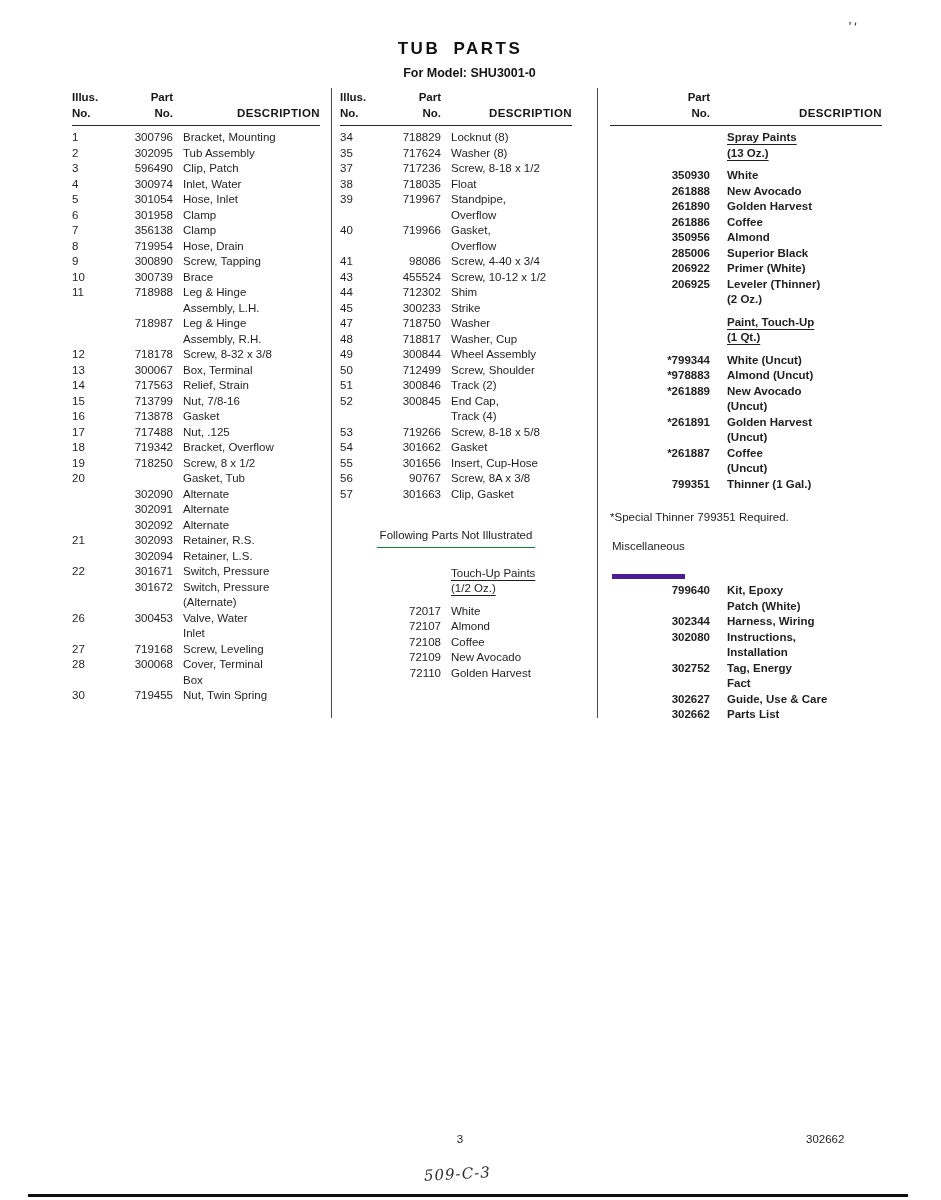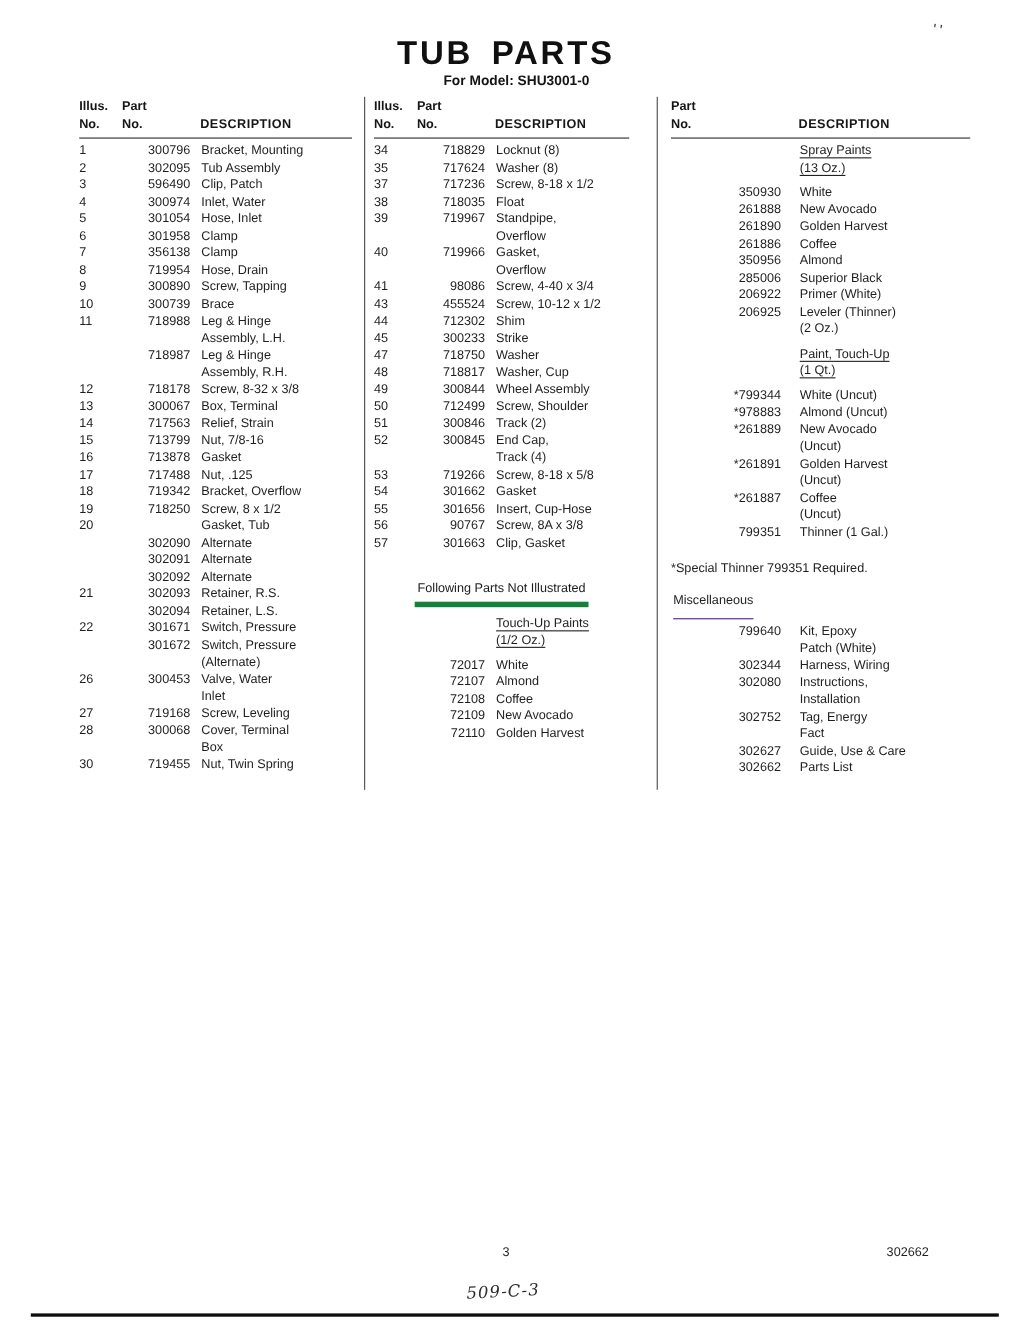"TUB PARTS" .title { font-size: 30px -> 17px }
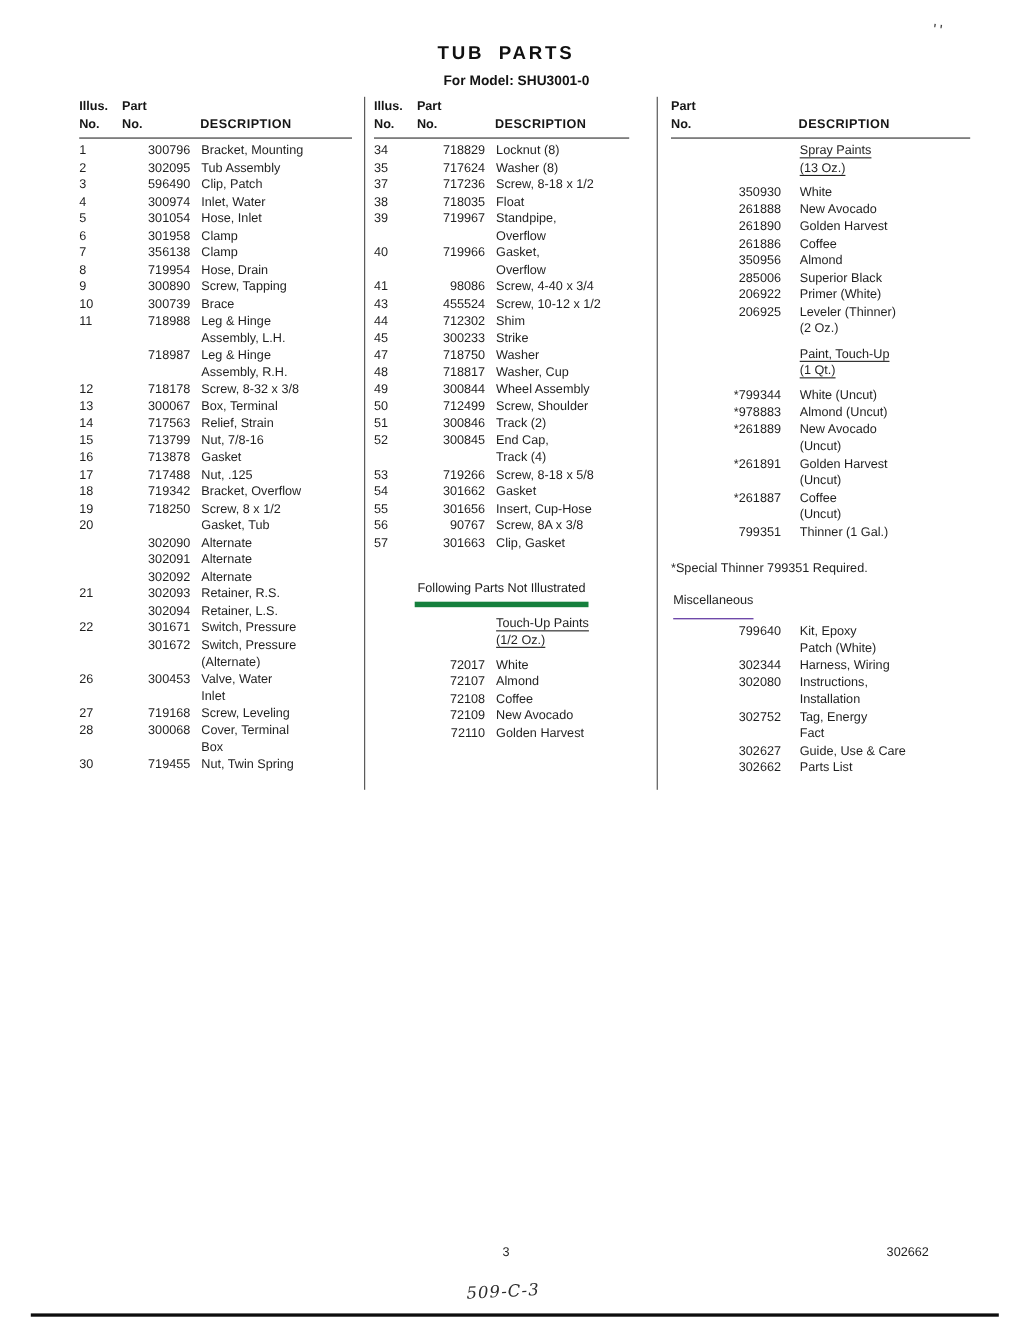"Part" .h { text-align: left -> right }
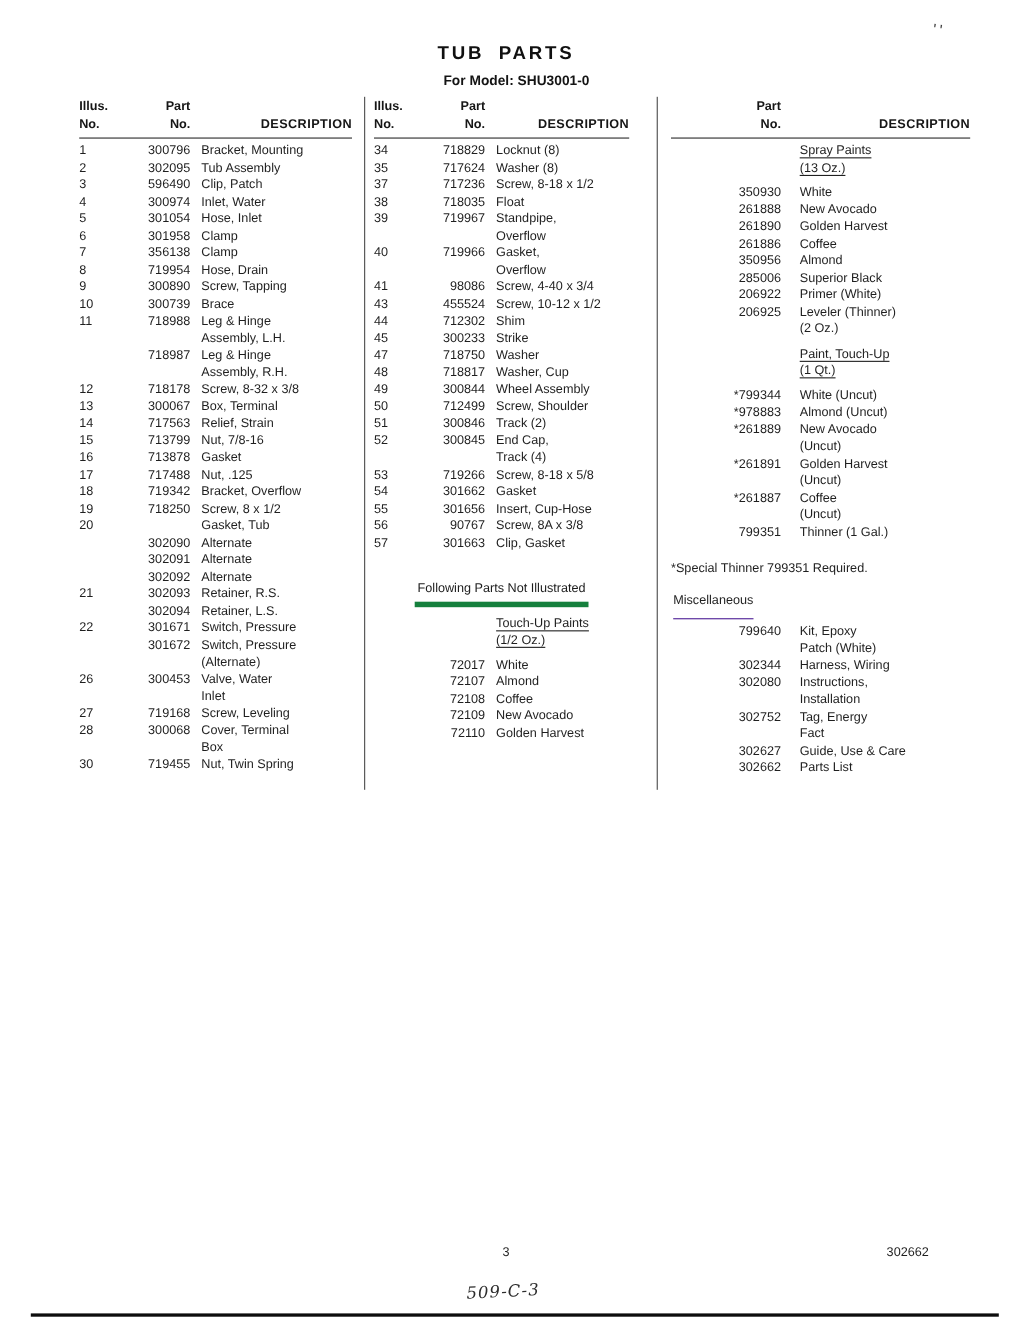"Spray Paints" .g2 { font-weight: none -> bold }
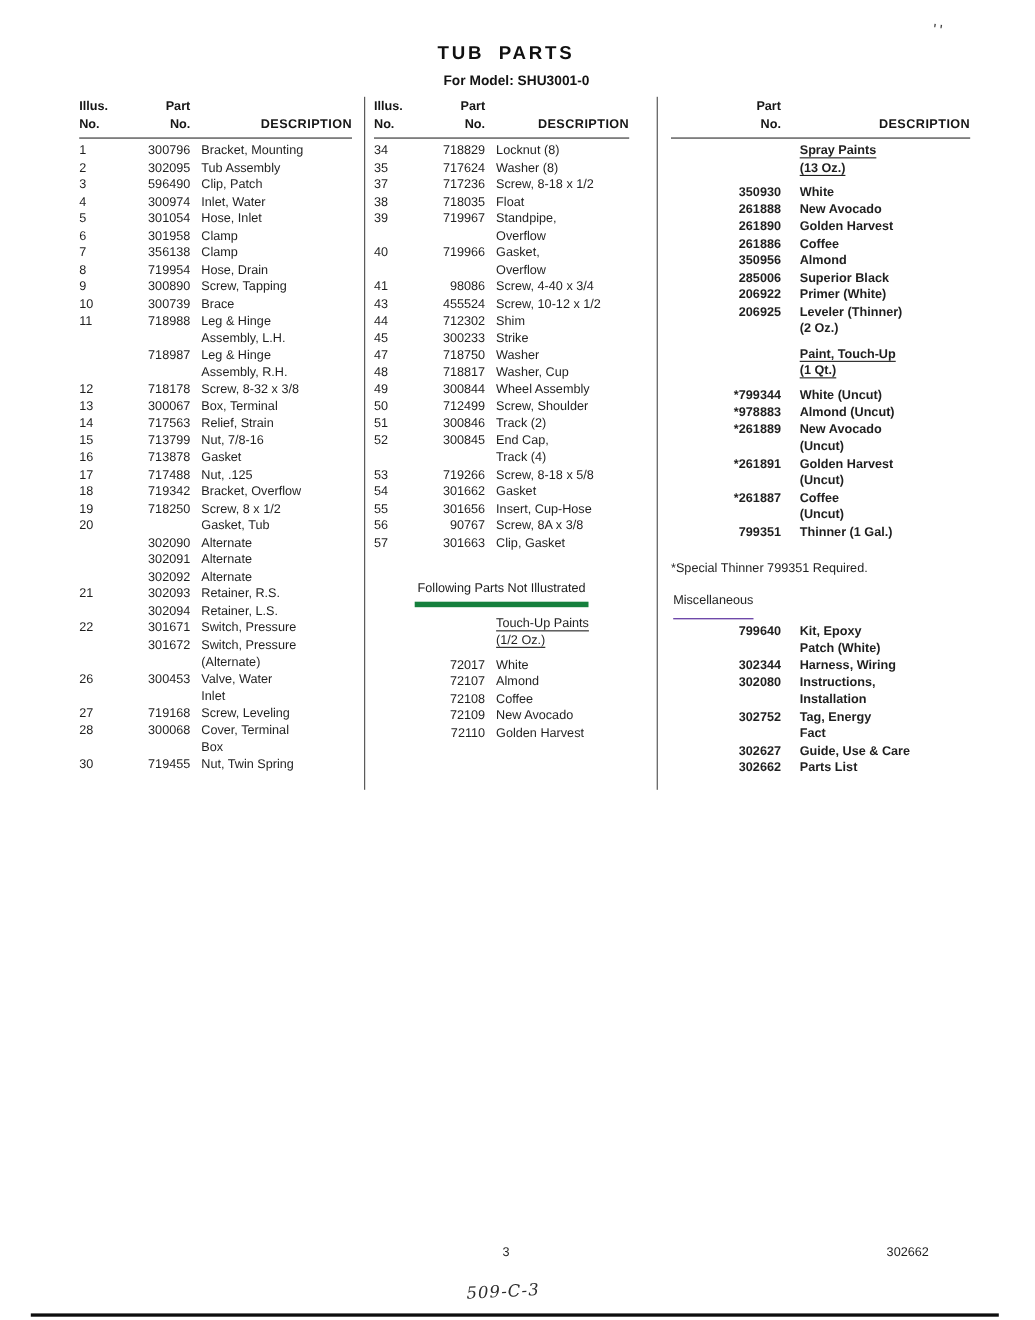"Following Parts Not Illustrated" .not-illus { border-bottom: 5px solid #15803d -> 1px solid #15803d }
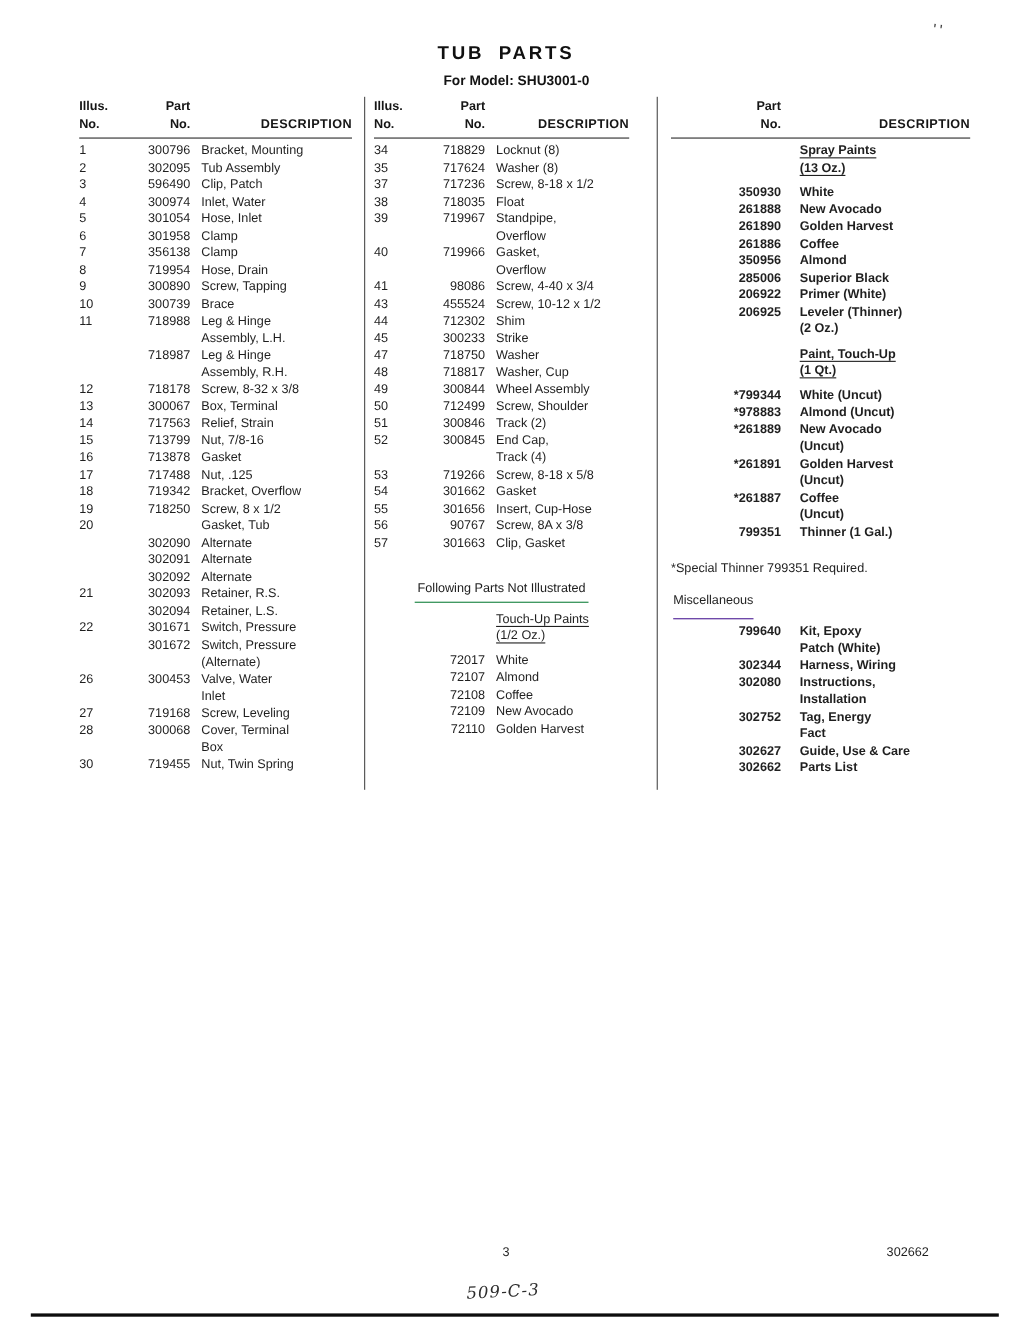"Miscellaneous" .misc-heading { border-bottom: 1px solid #4c1d95 -> 5px solid #4c1d95; padding-bottom: 8px -> 20px }
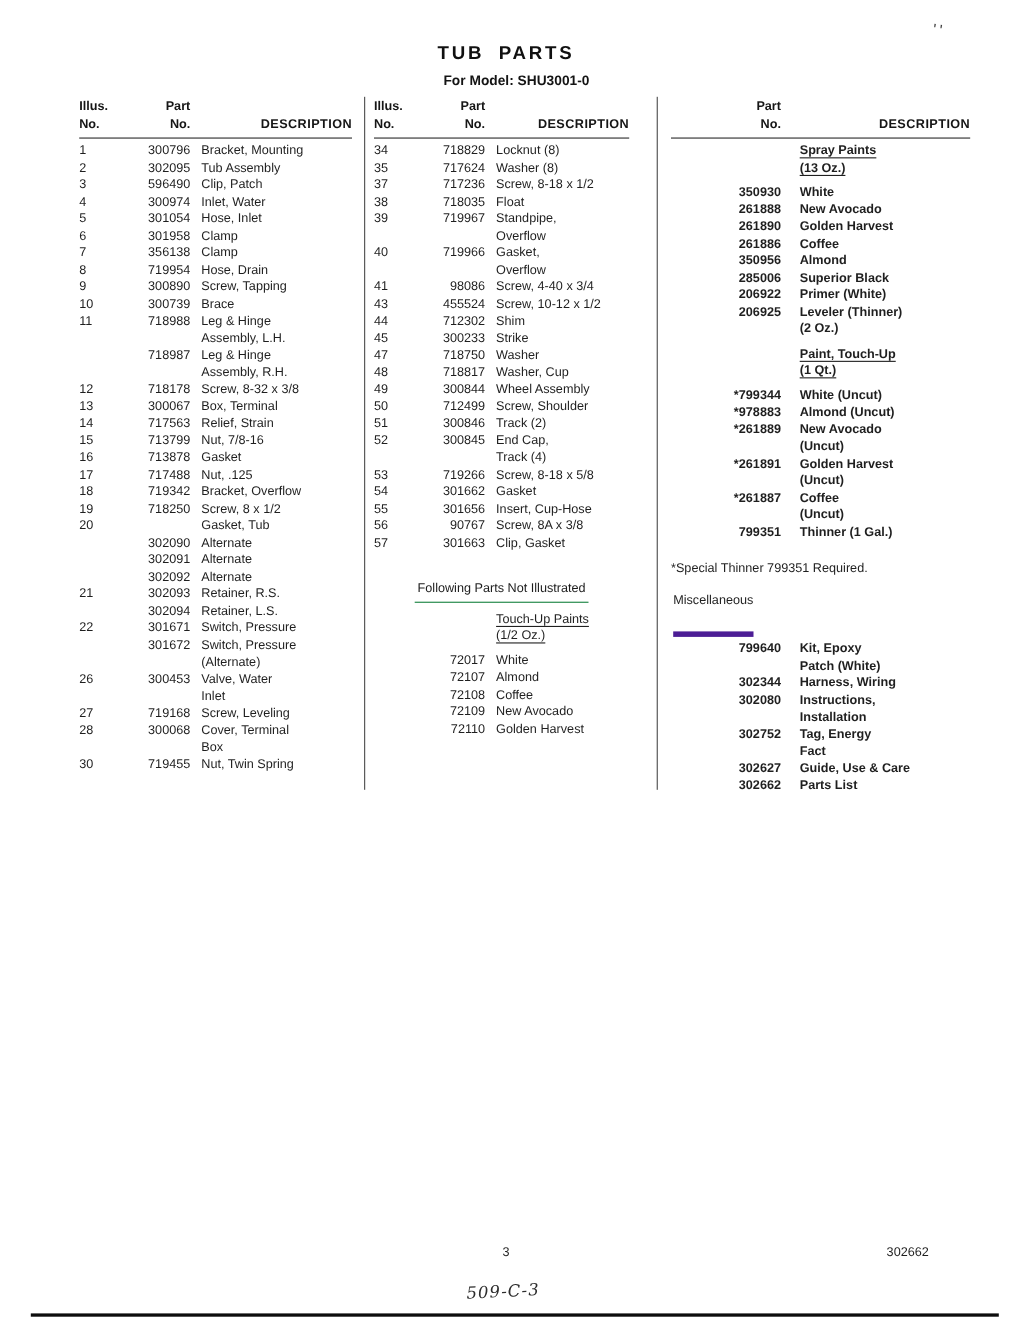"Touch-Up Paints" .touchup-rows { margin-top: 8px -> 18px }
